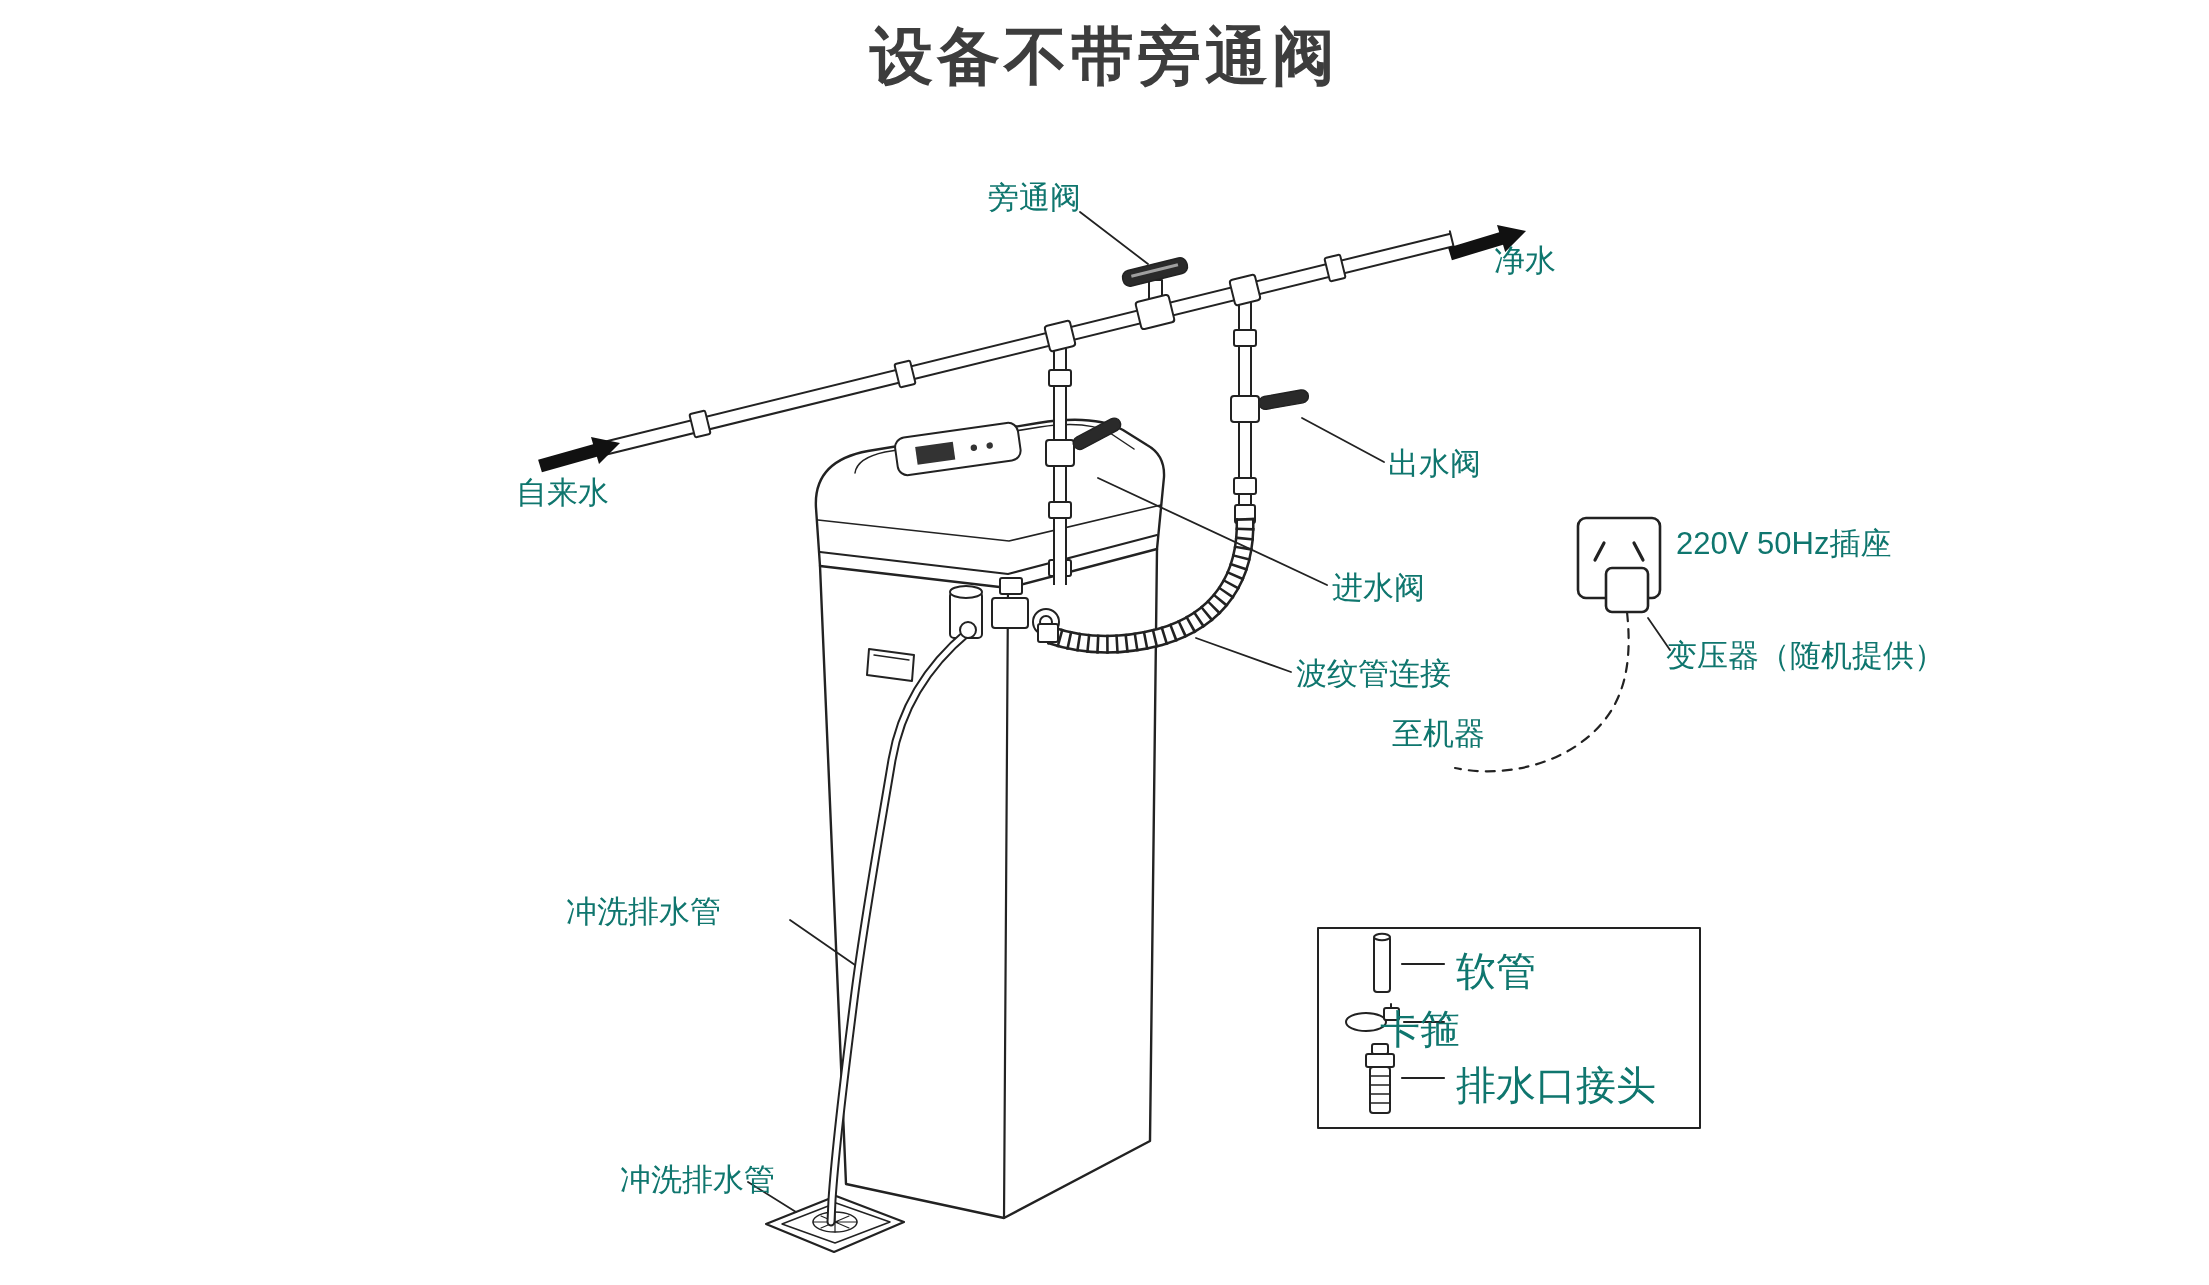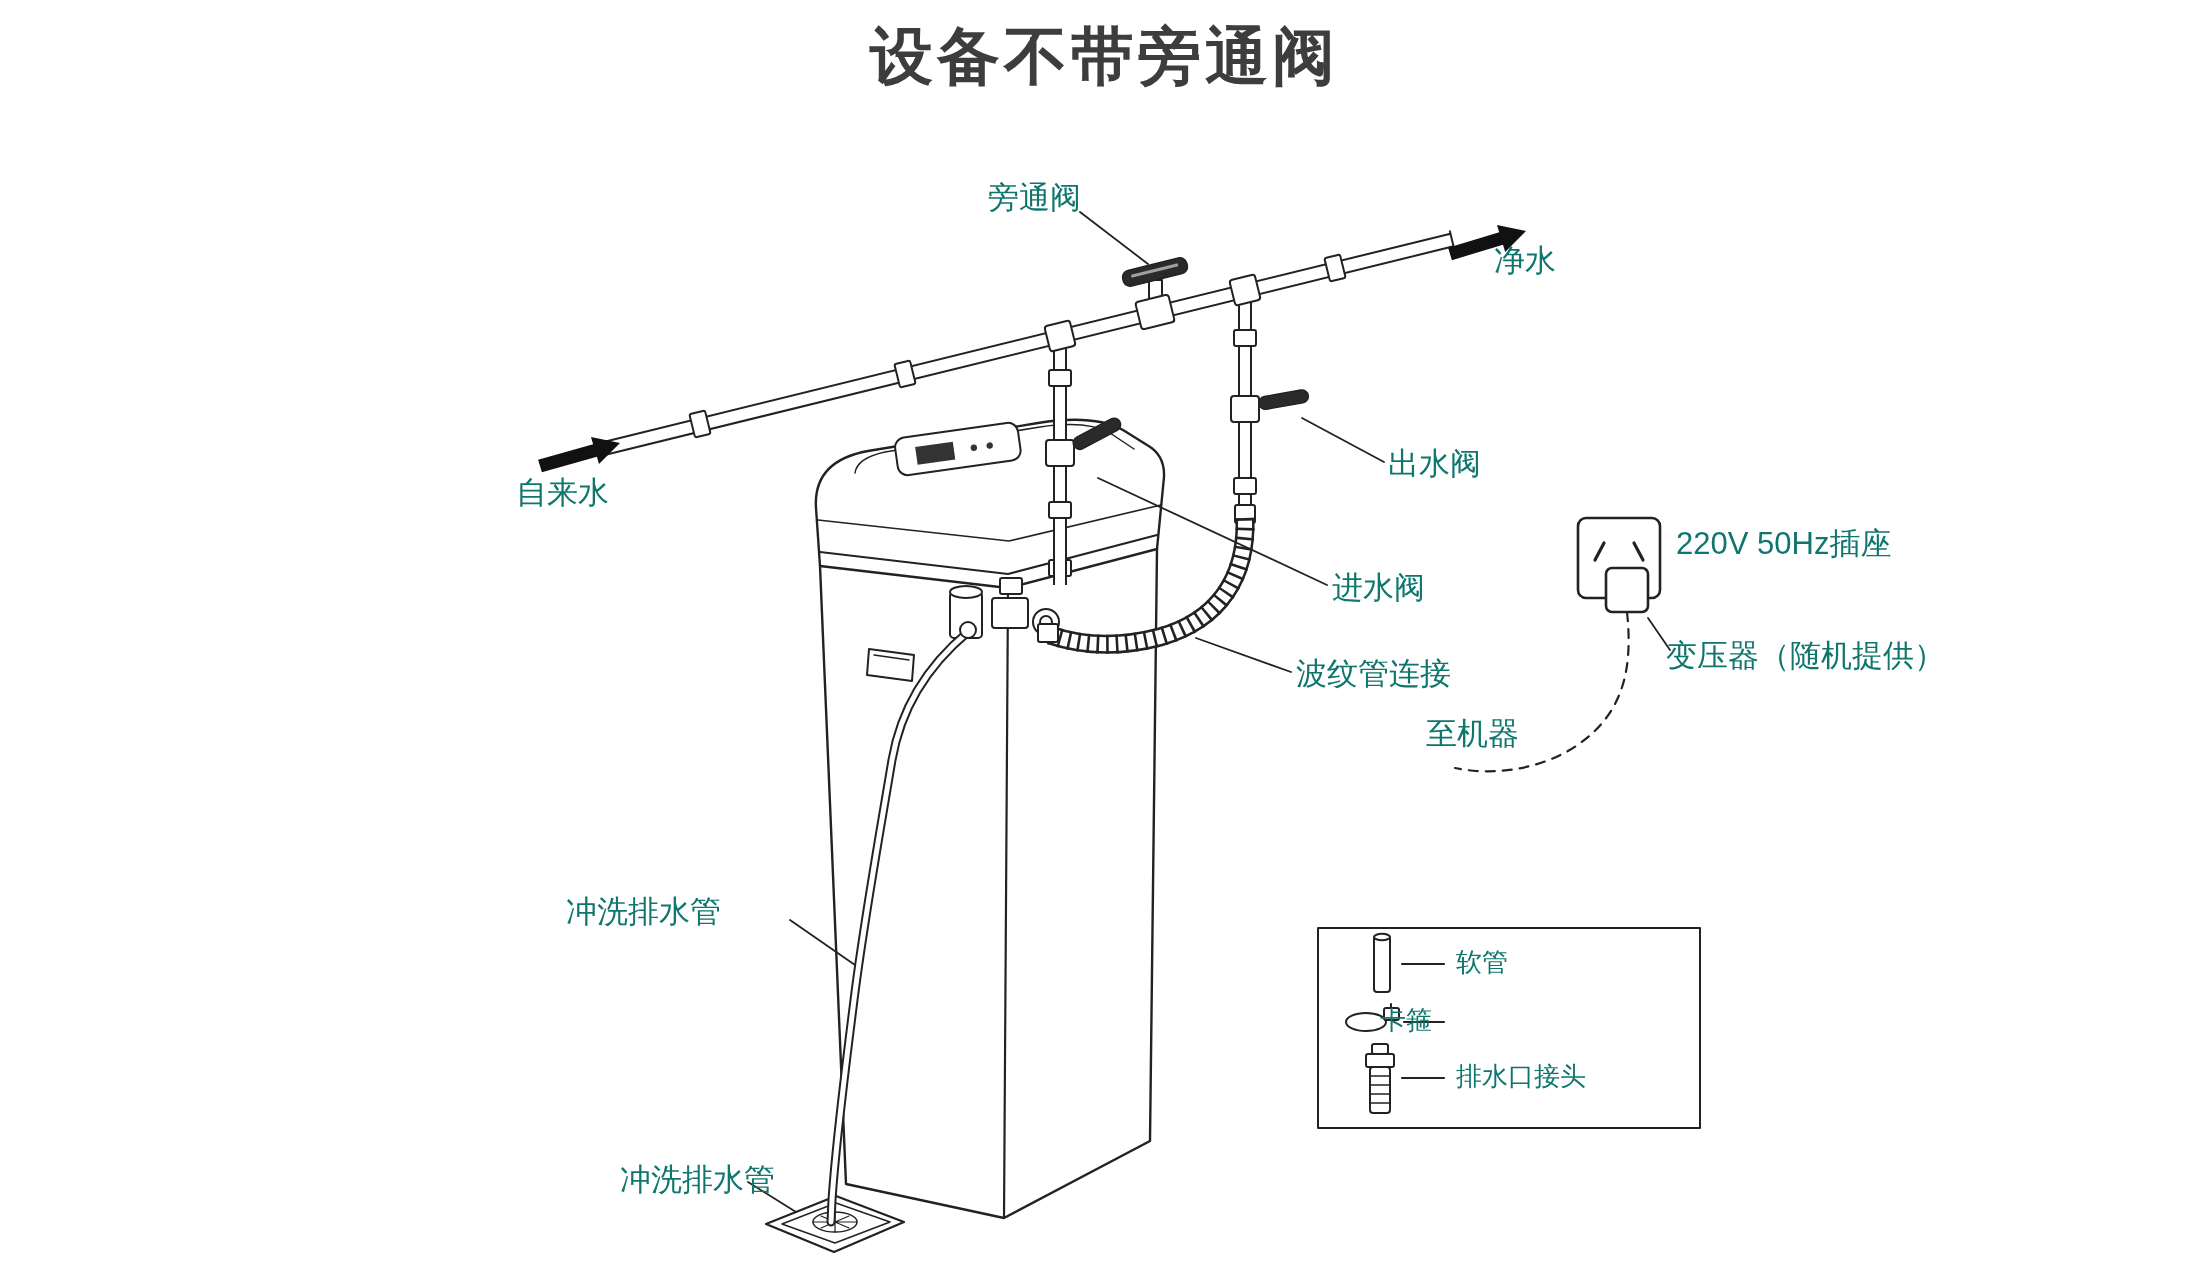"至机器" div.lbl { left: 1426px -> 1392px }
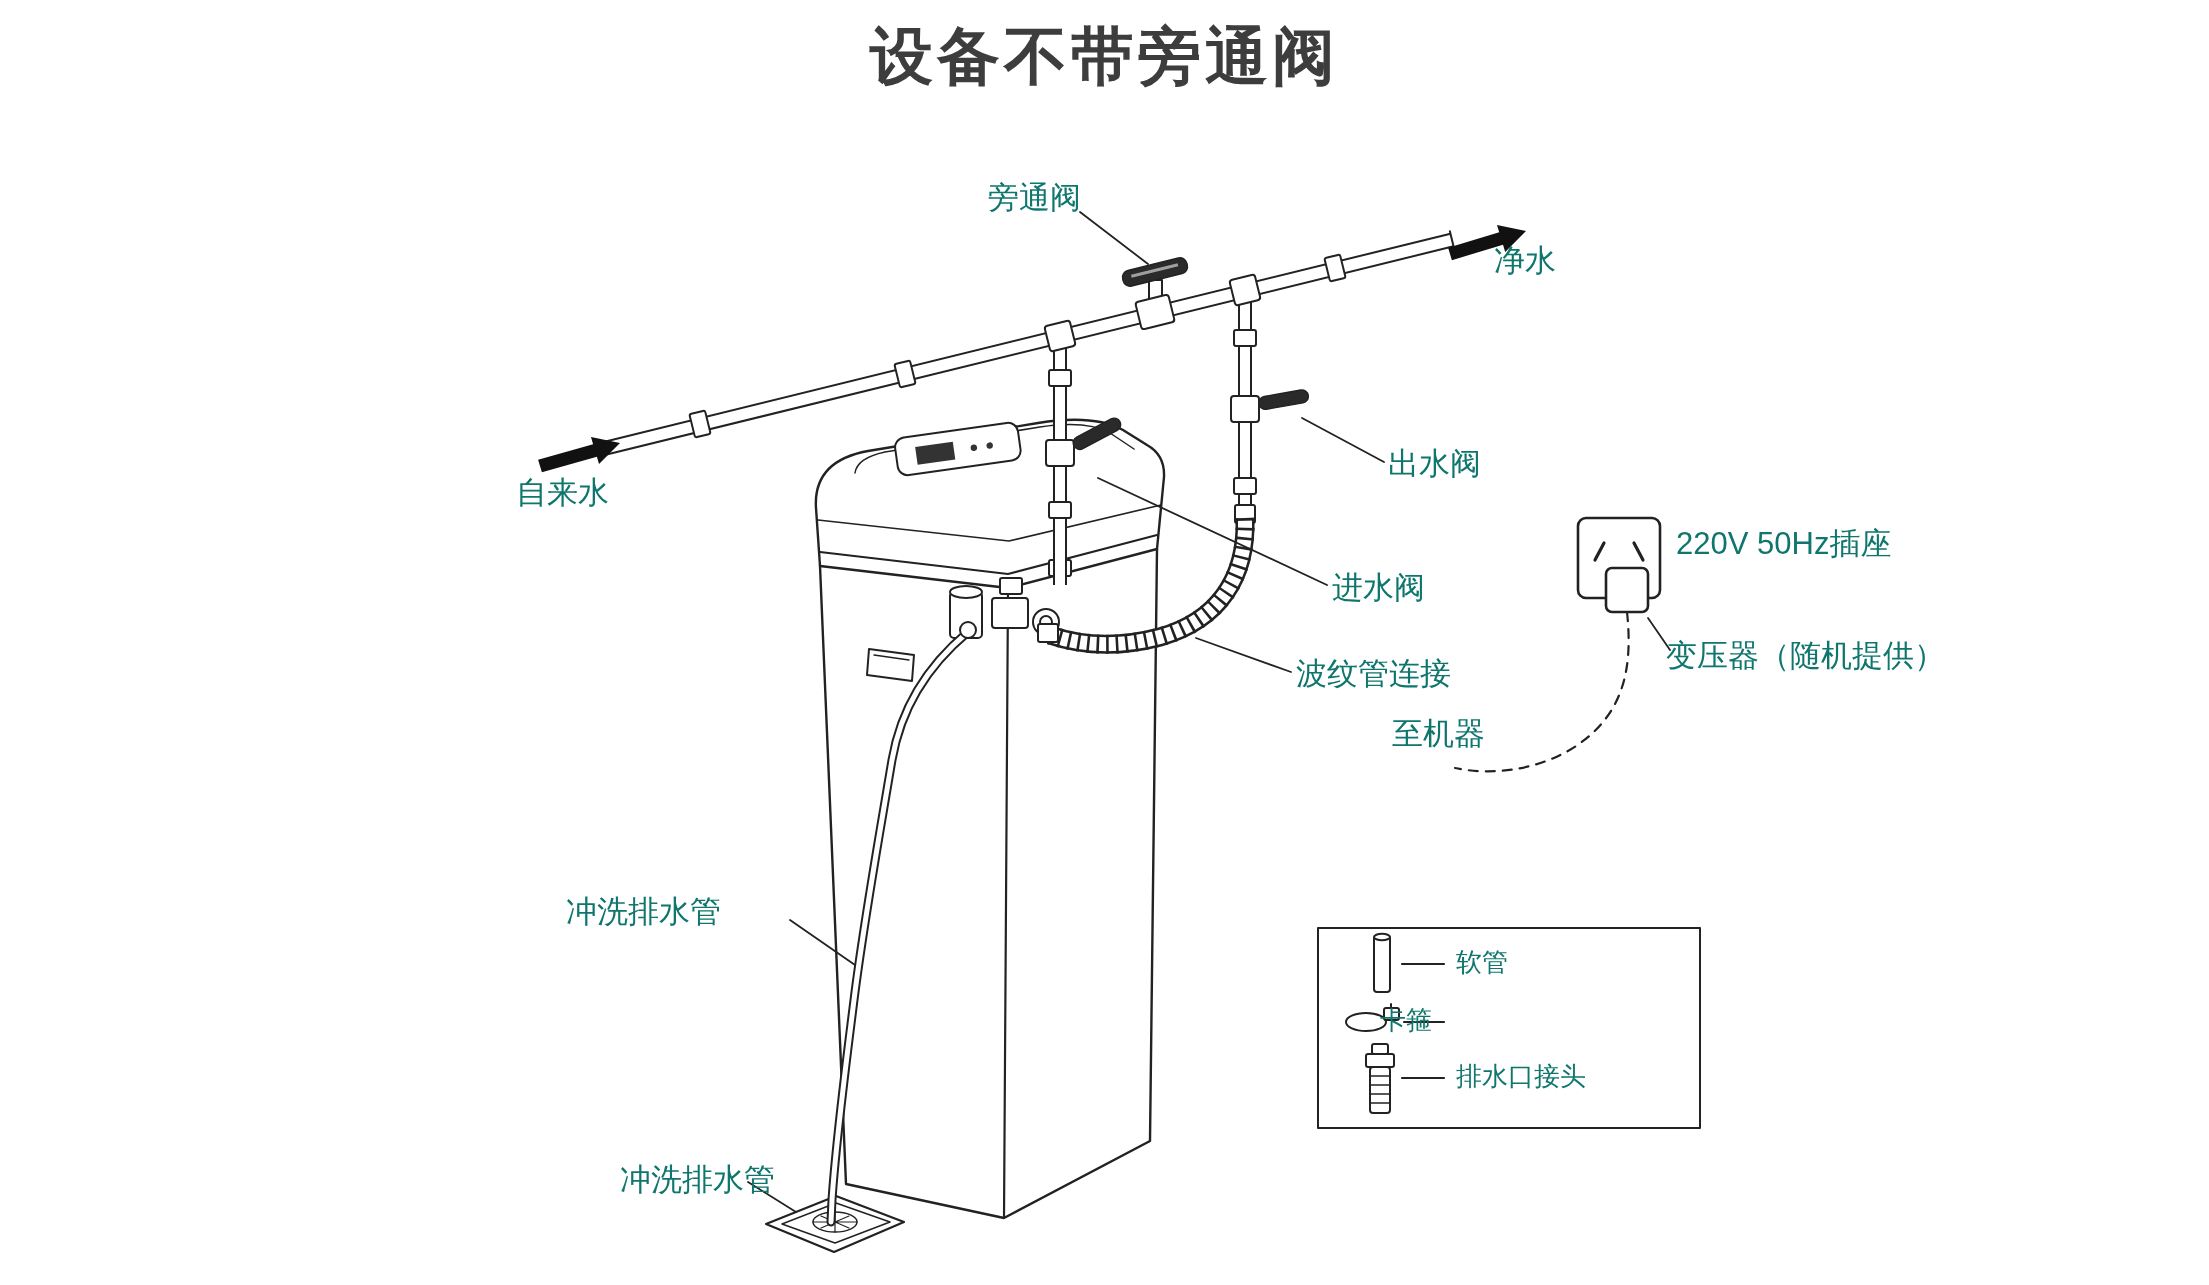"软管" .lg { font-size: 26px -> 40px }
